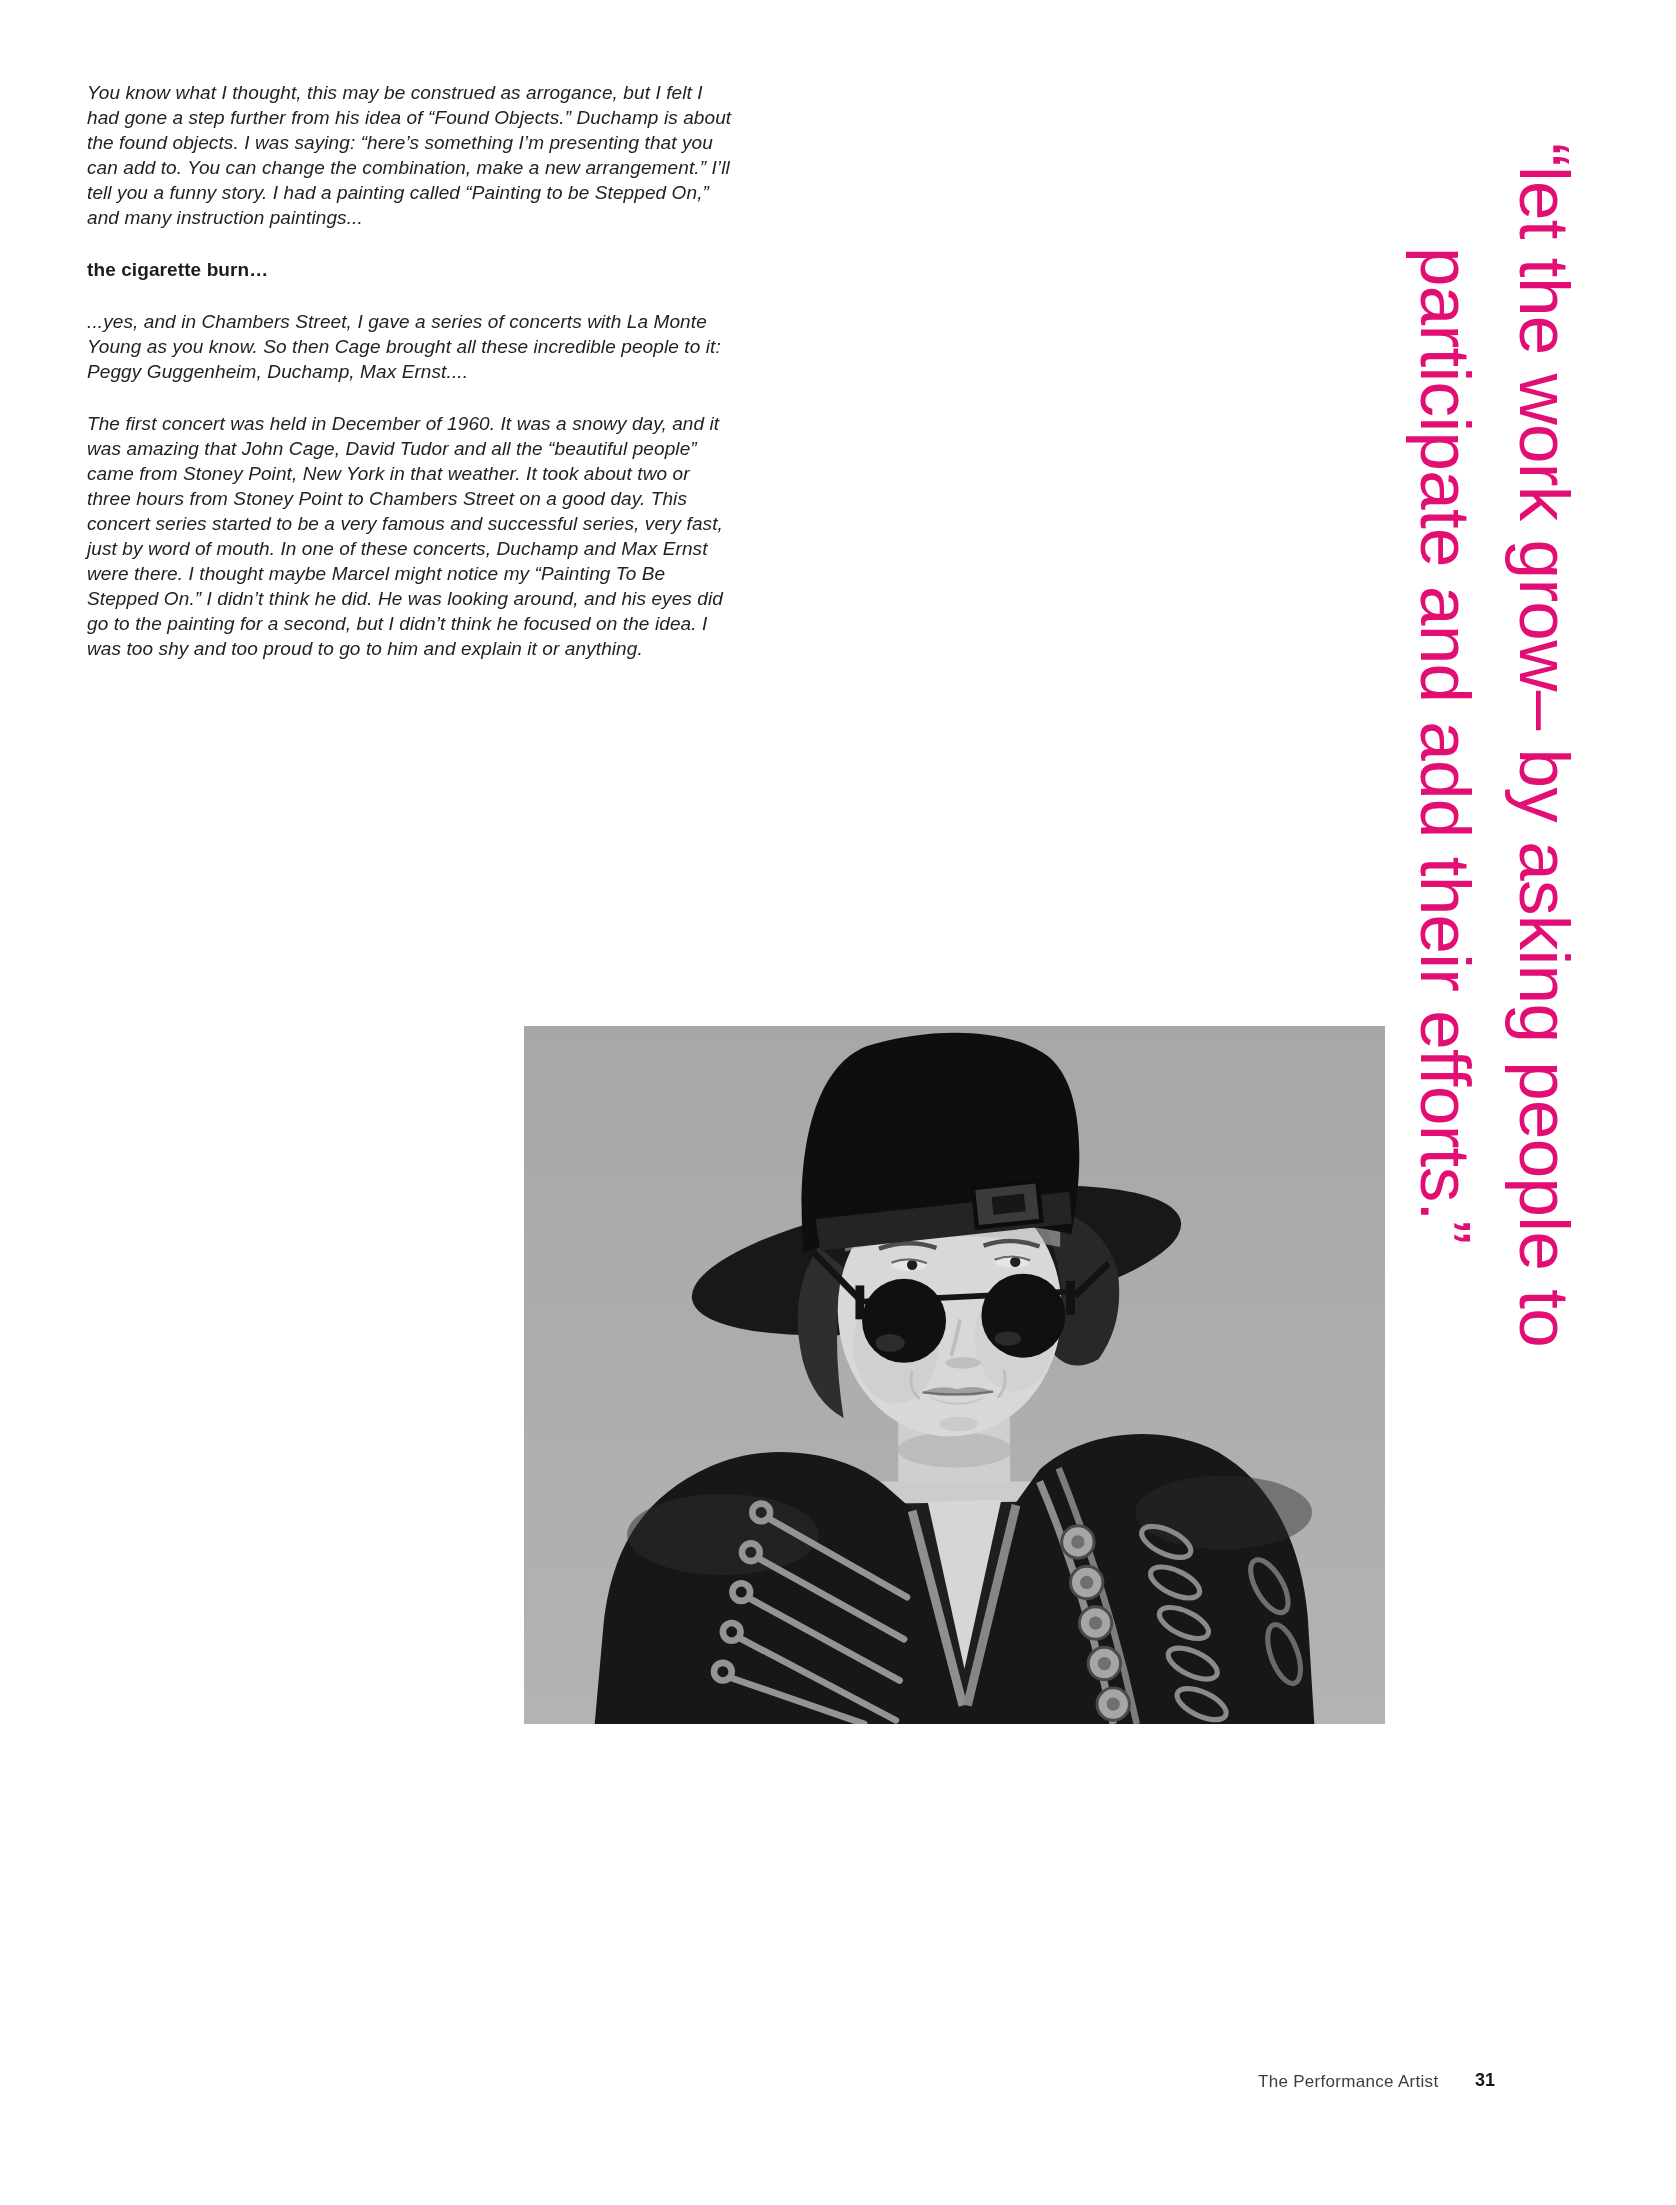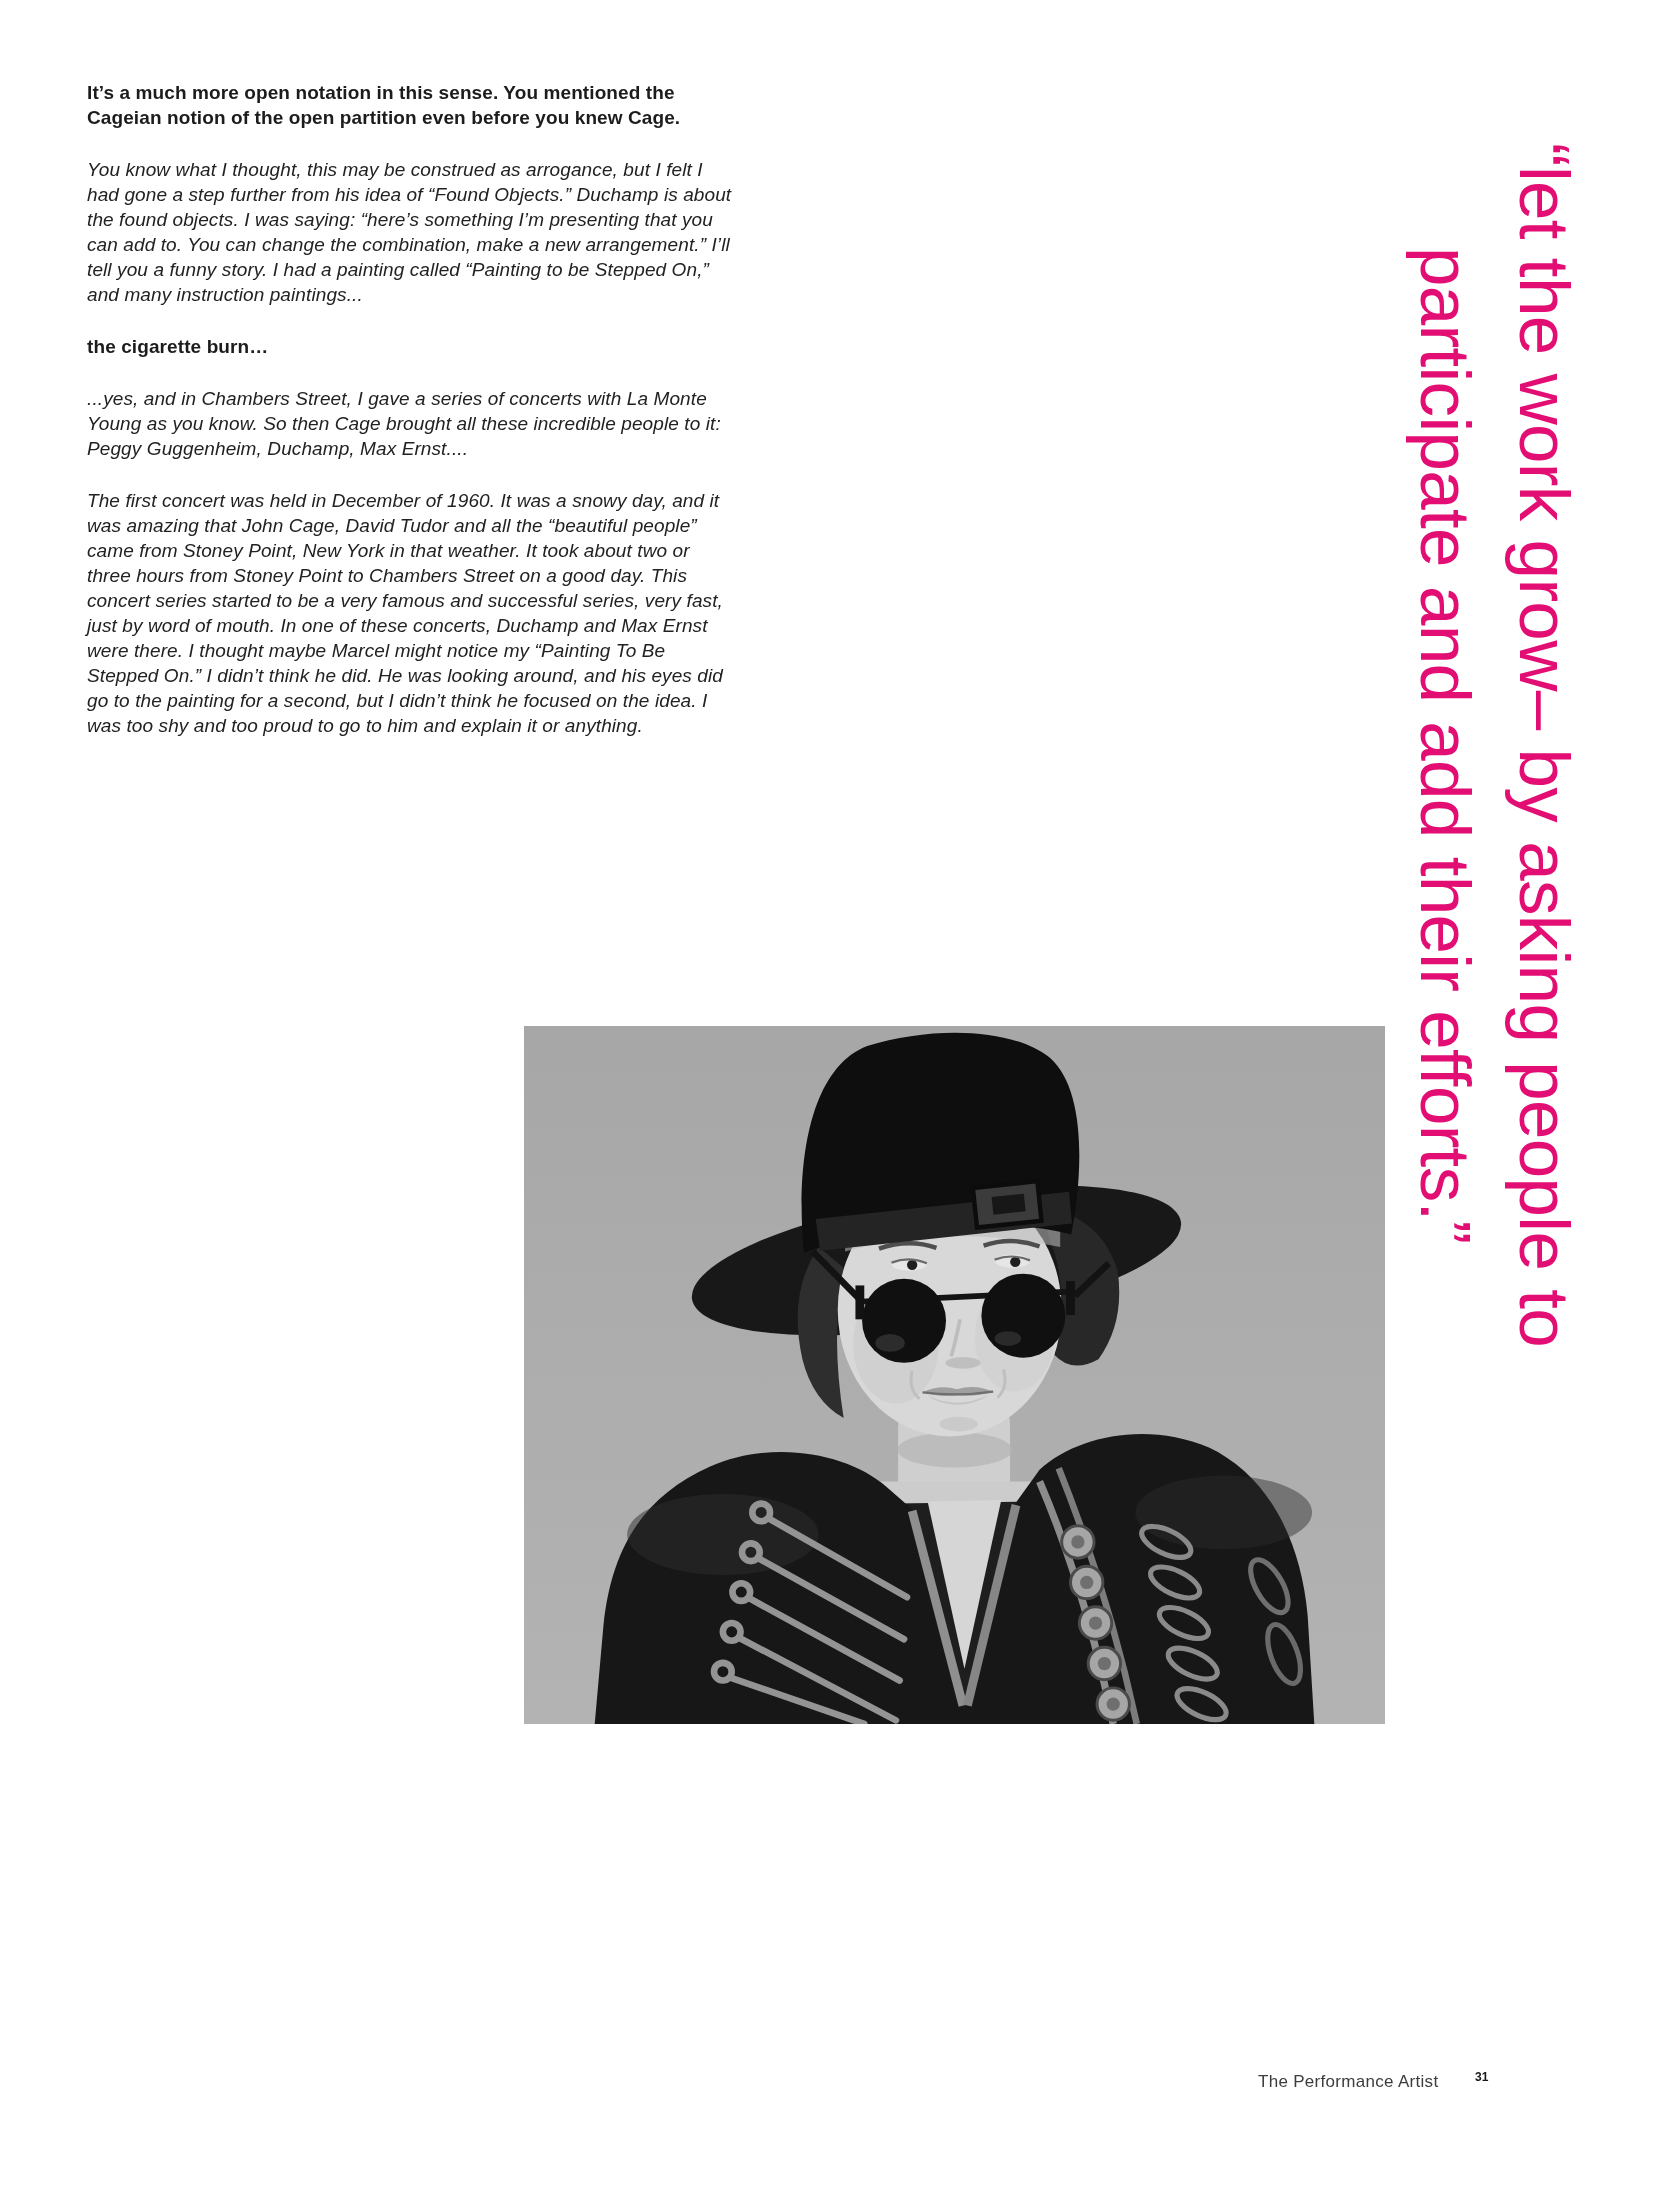"It’s a much more open" p.question { html: <p>It’s a much more open notation in this sense. You mentioned the Cageian notion of the open partition even before you knew Cage.</p> -> none }
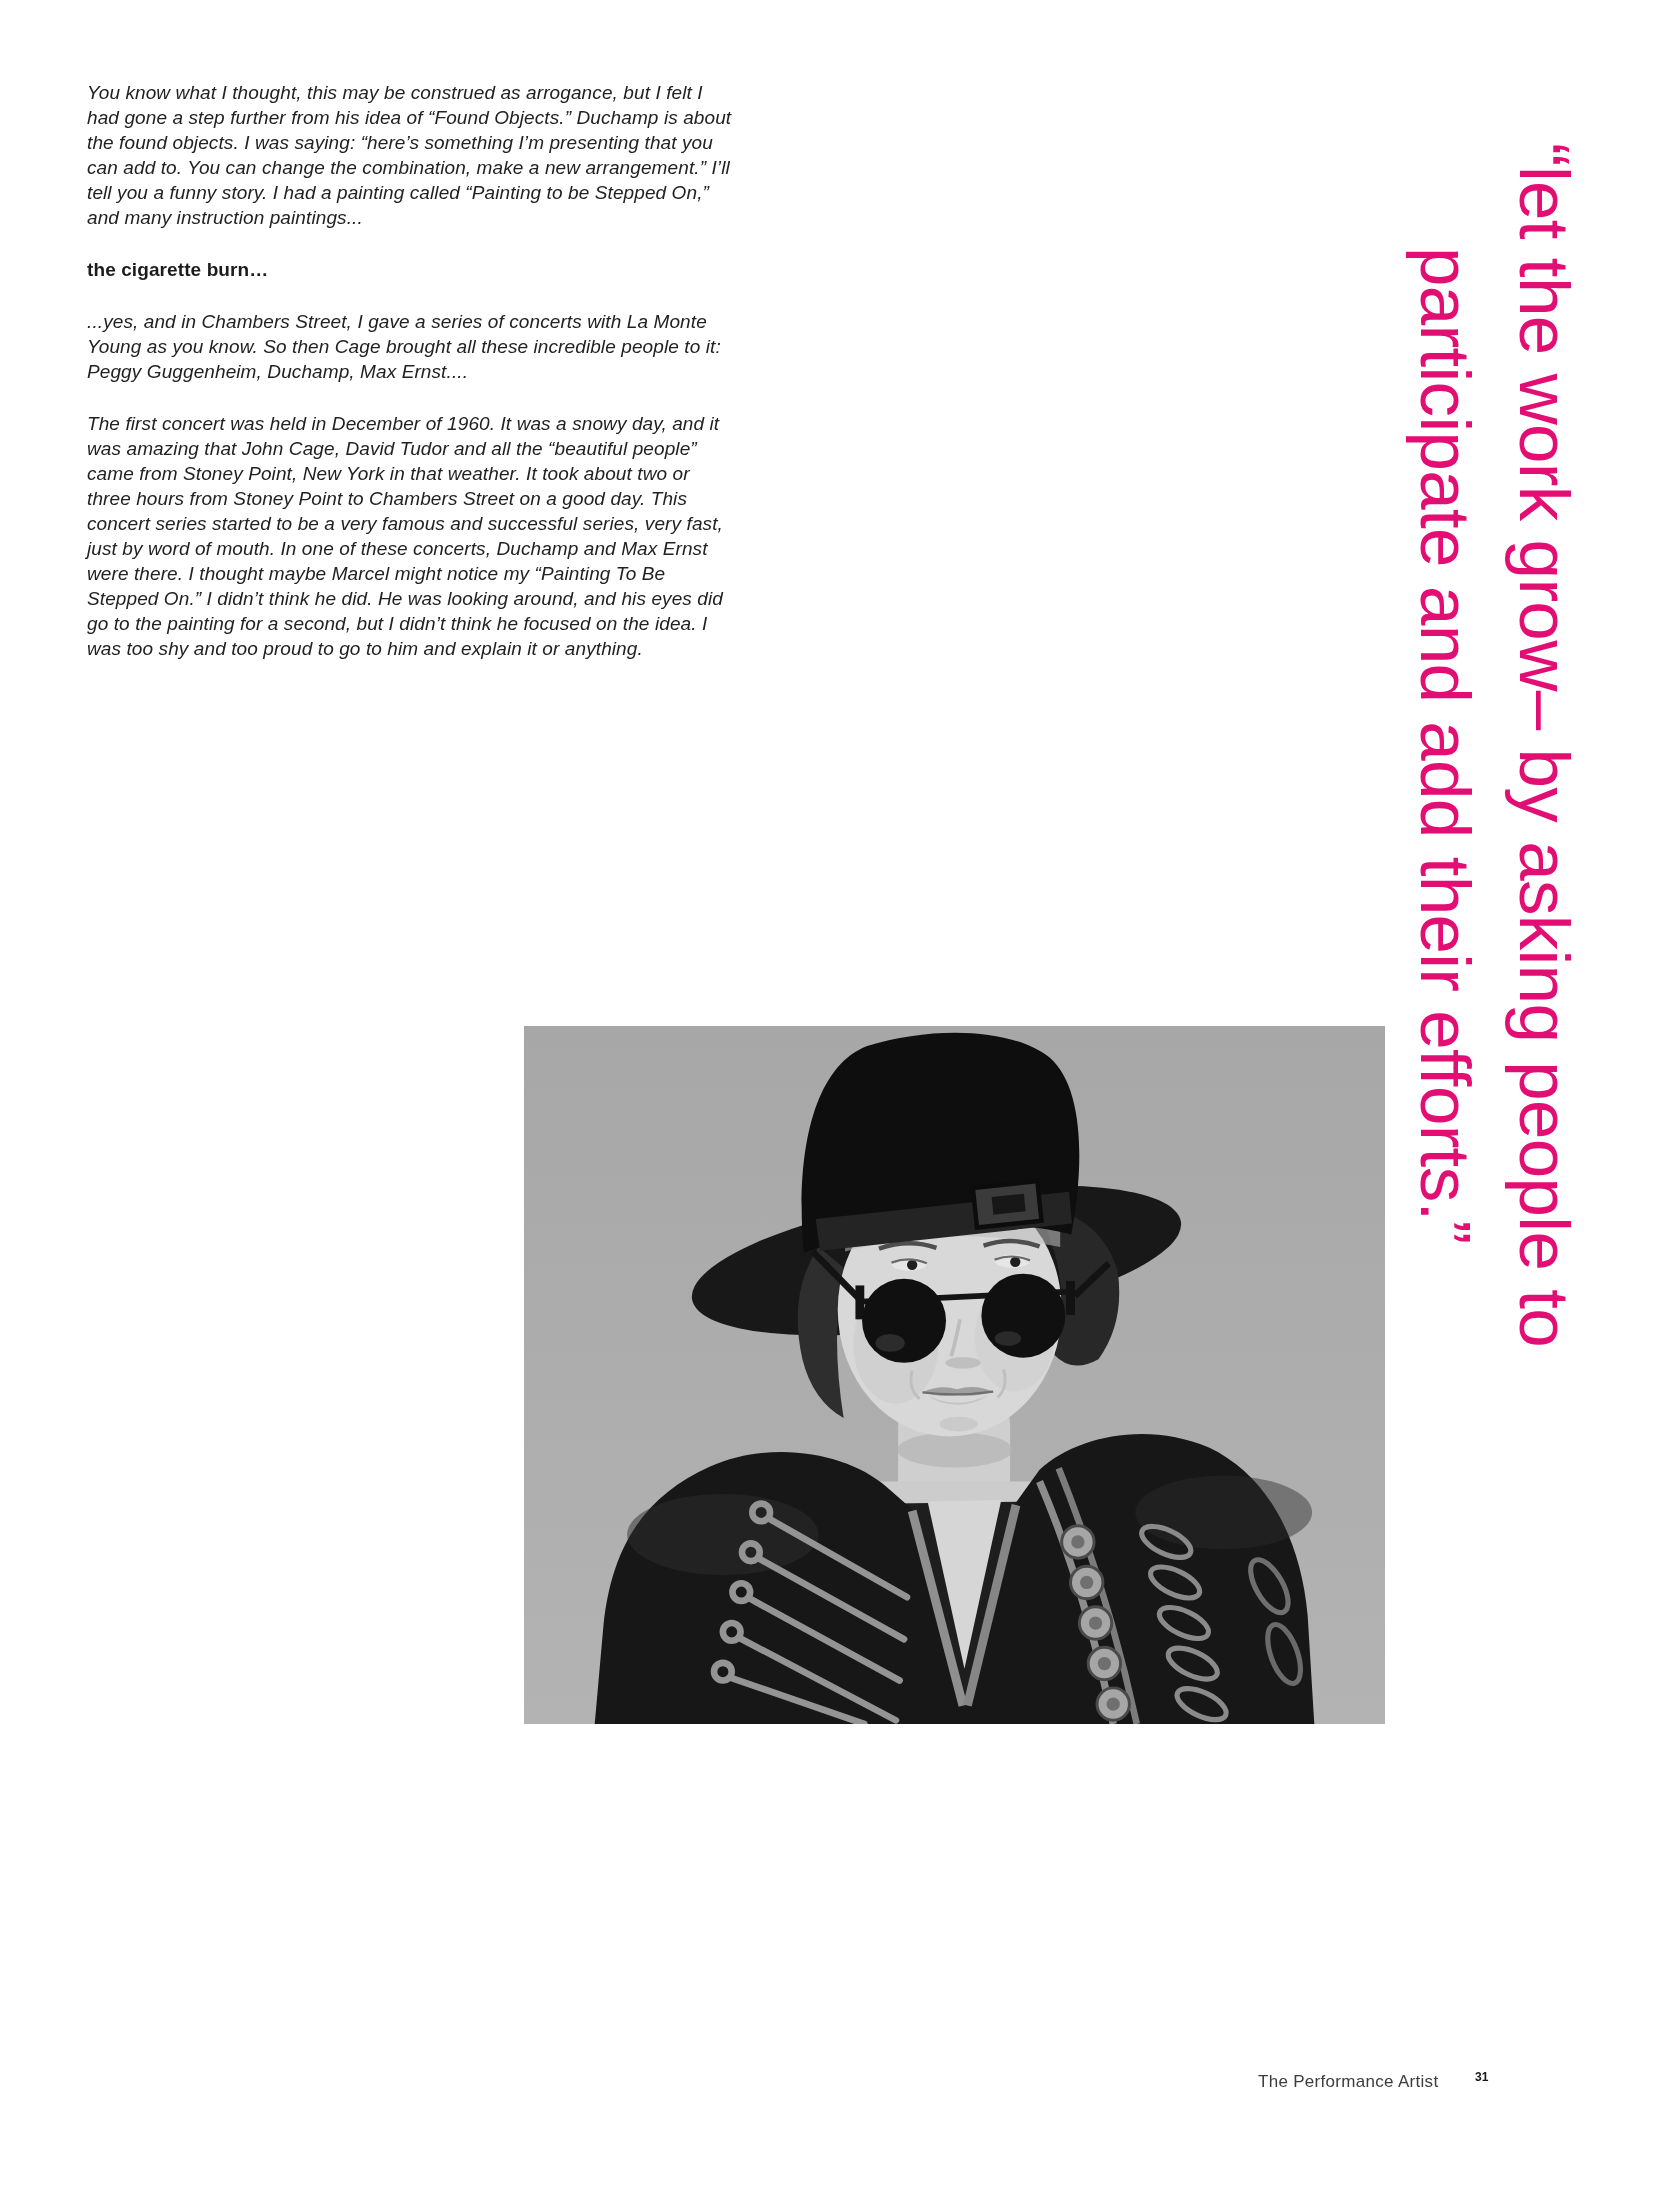"31" .footer-page { font-size: 12px -> 18px }
